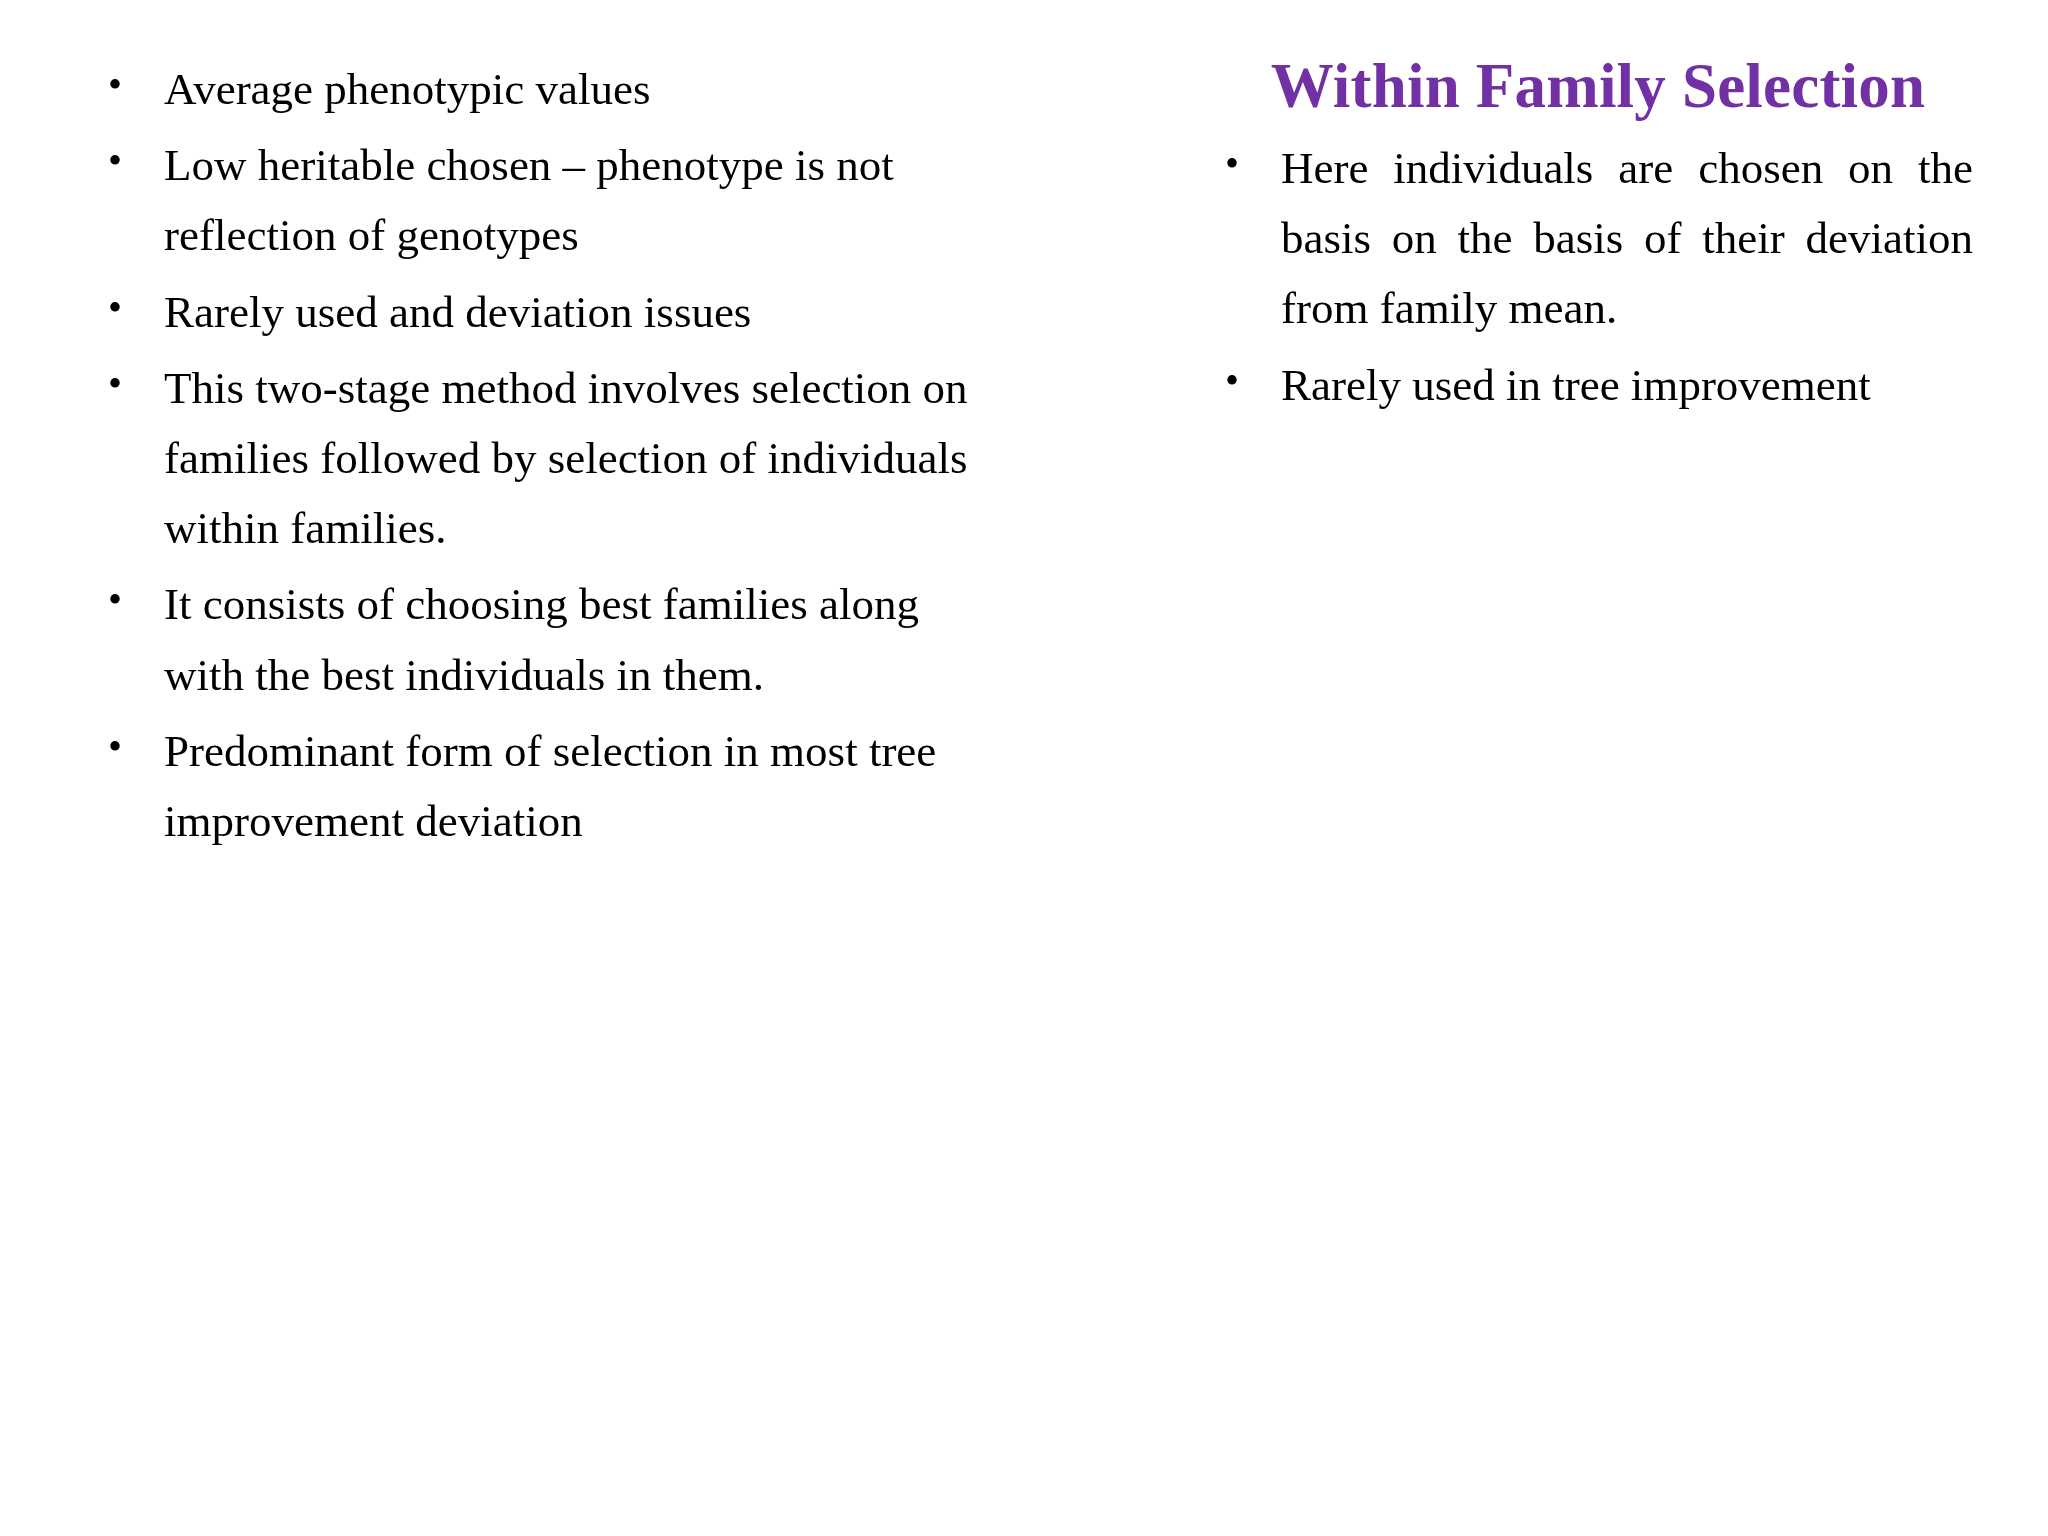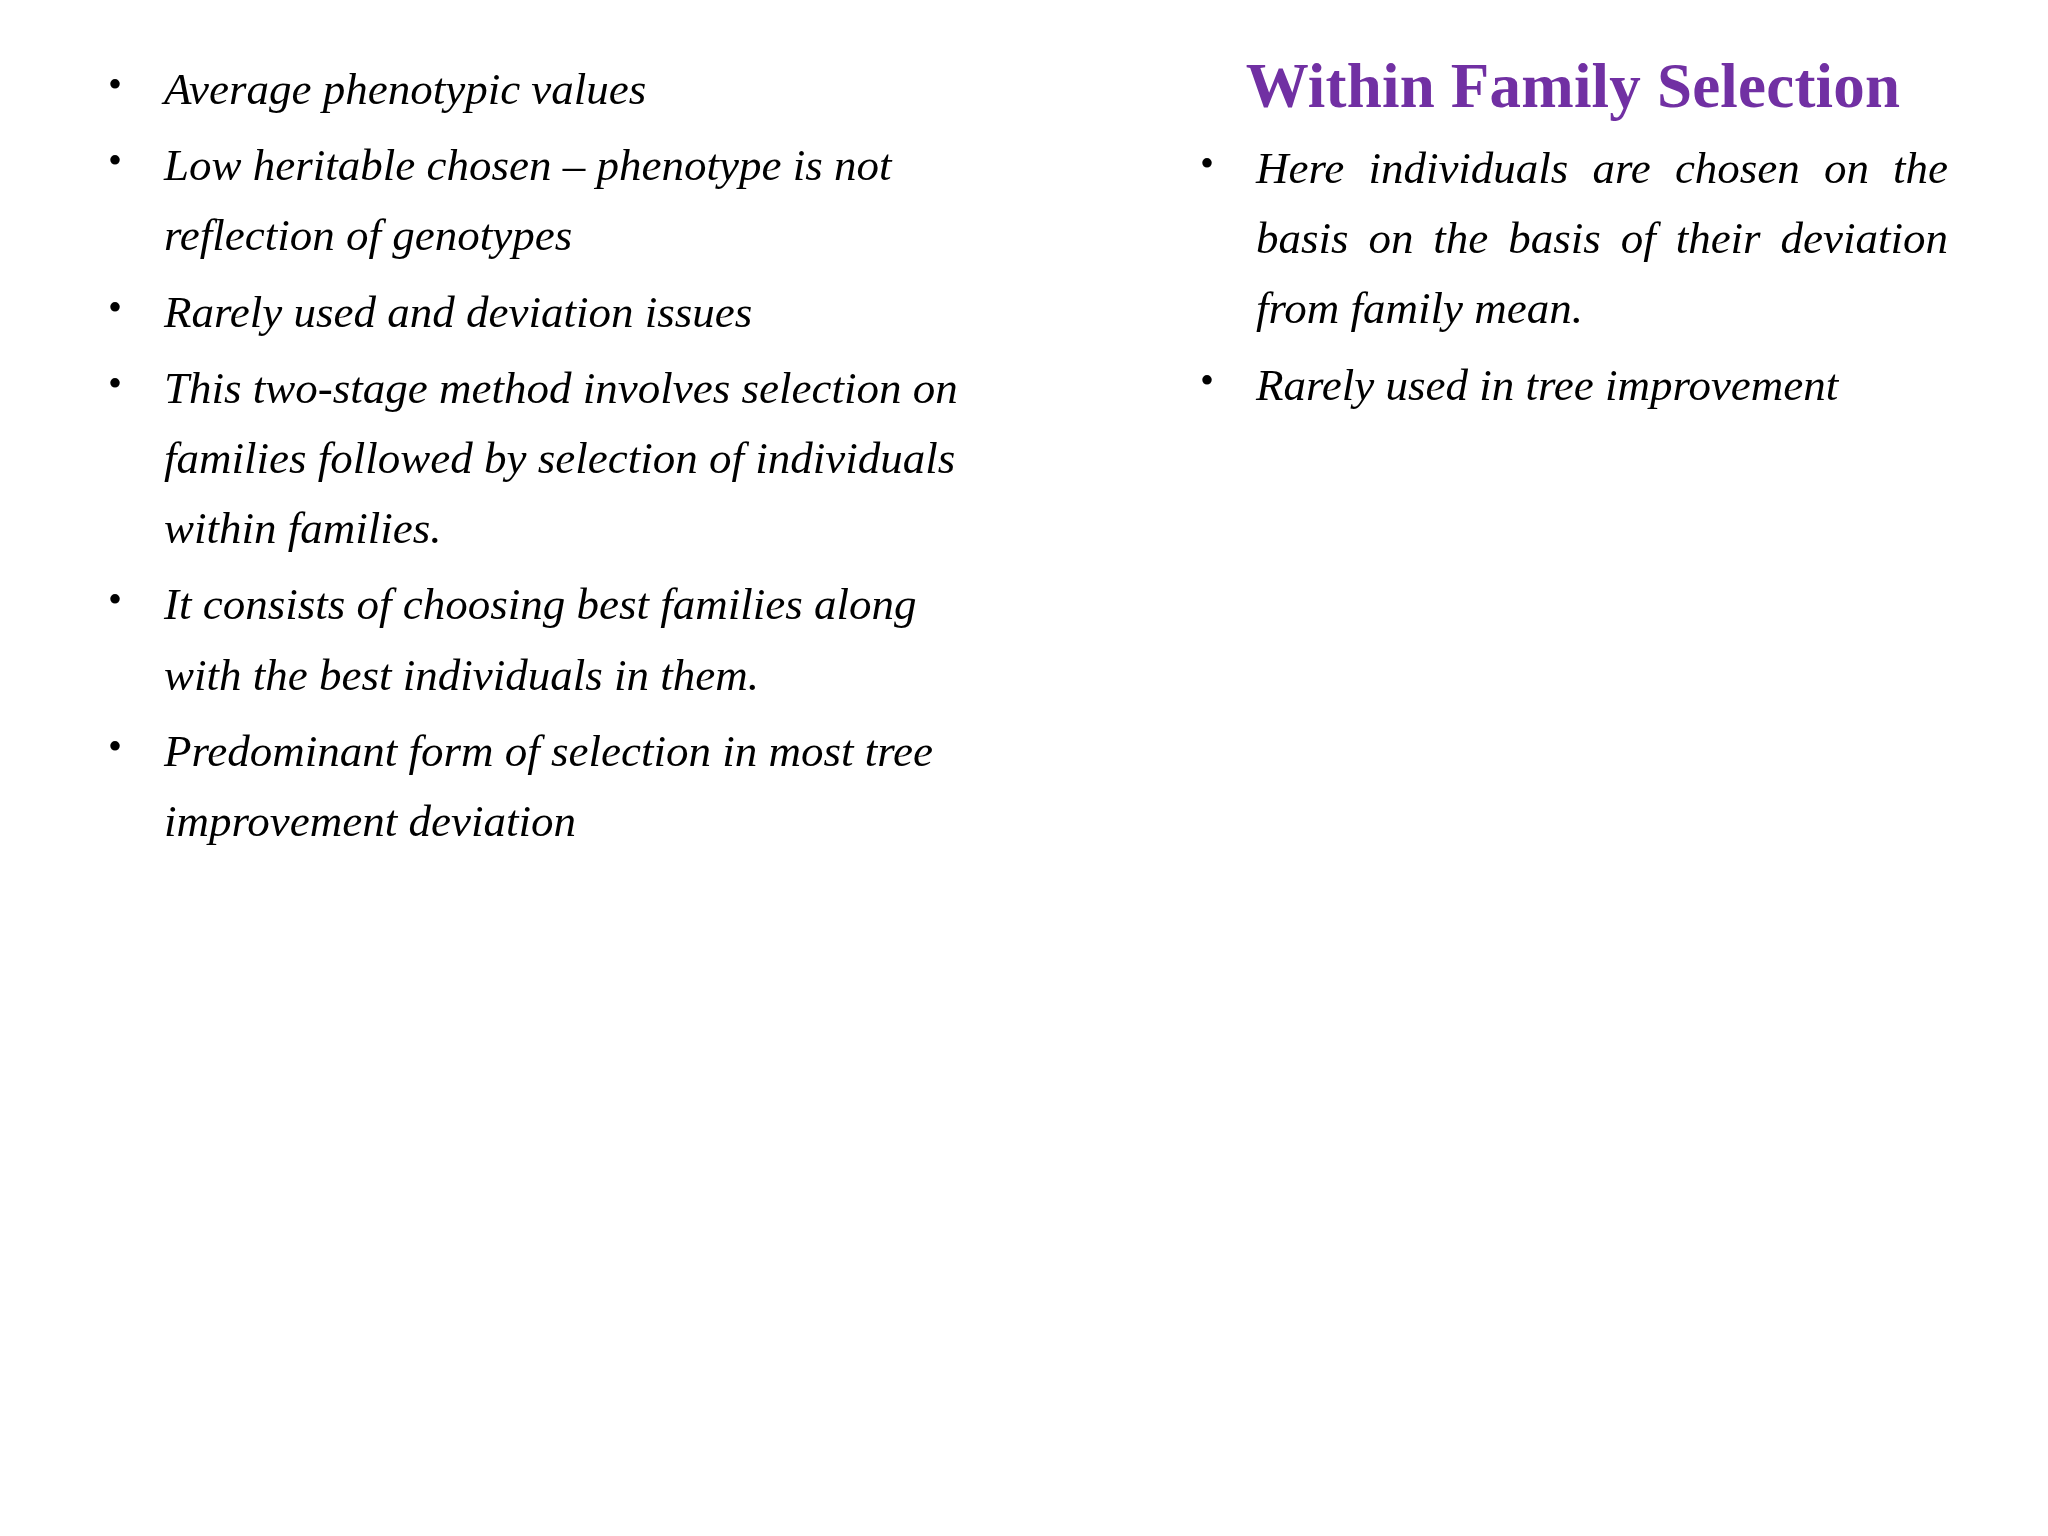"Average phenotypic values" ul.bullets > li .txt { font-style: italic -> none }
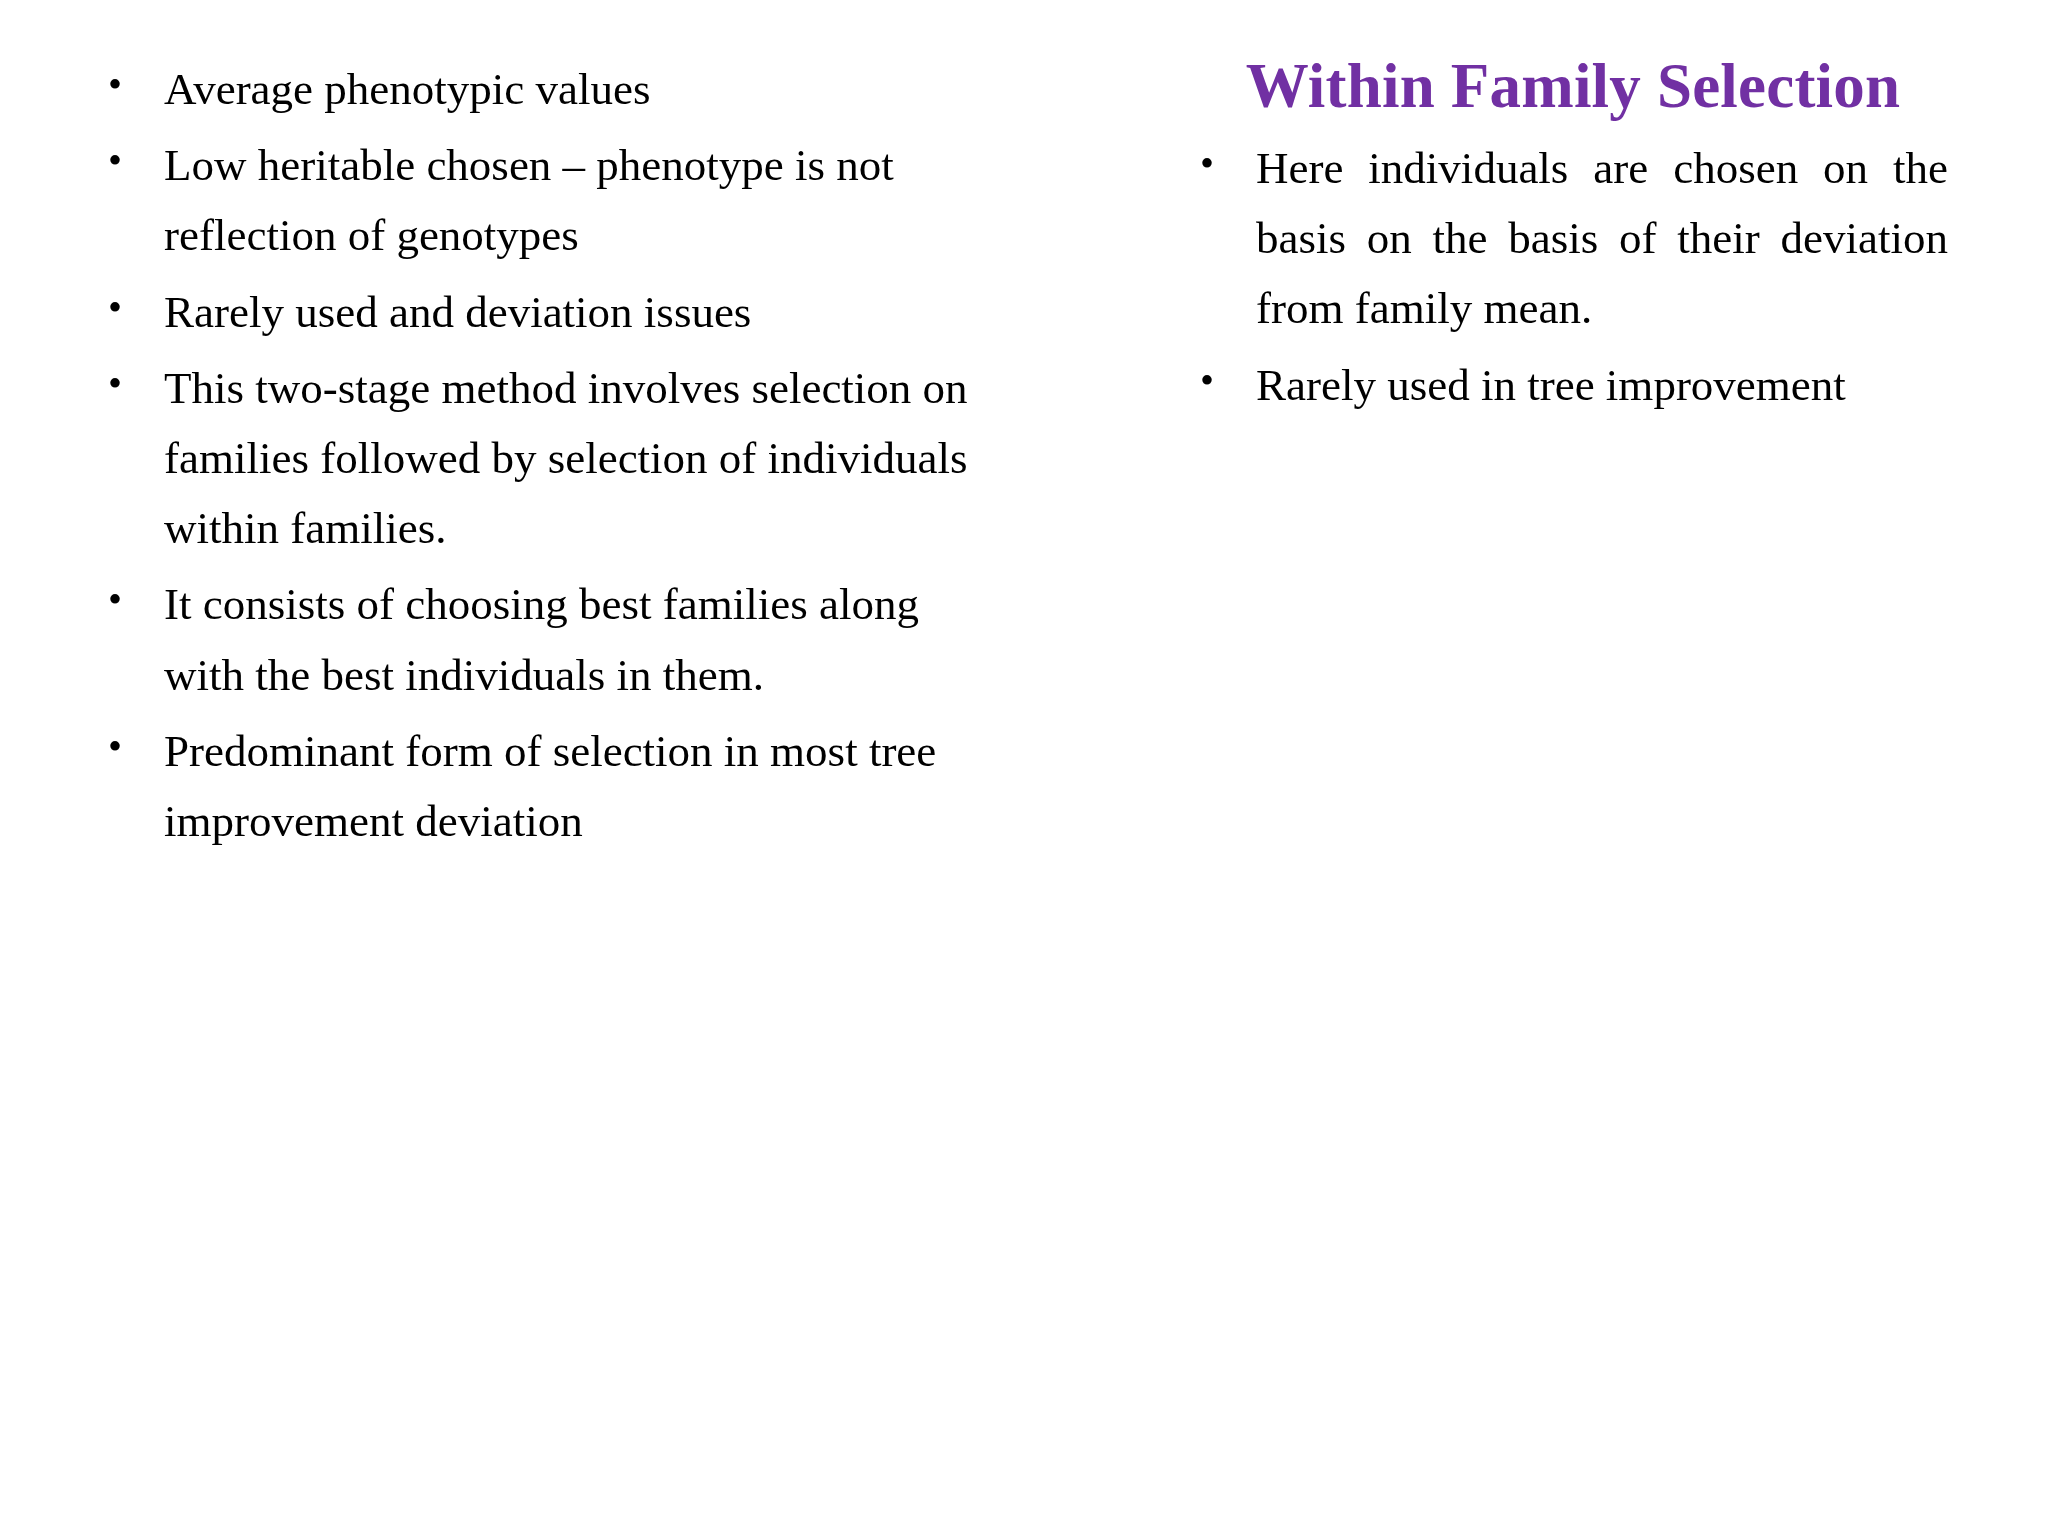"Within Family Selection" .col-right { left: 1188px -> 1213px }
